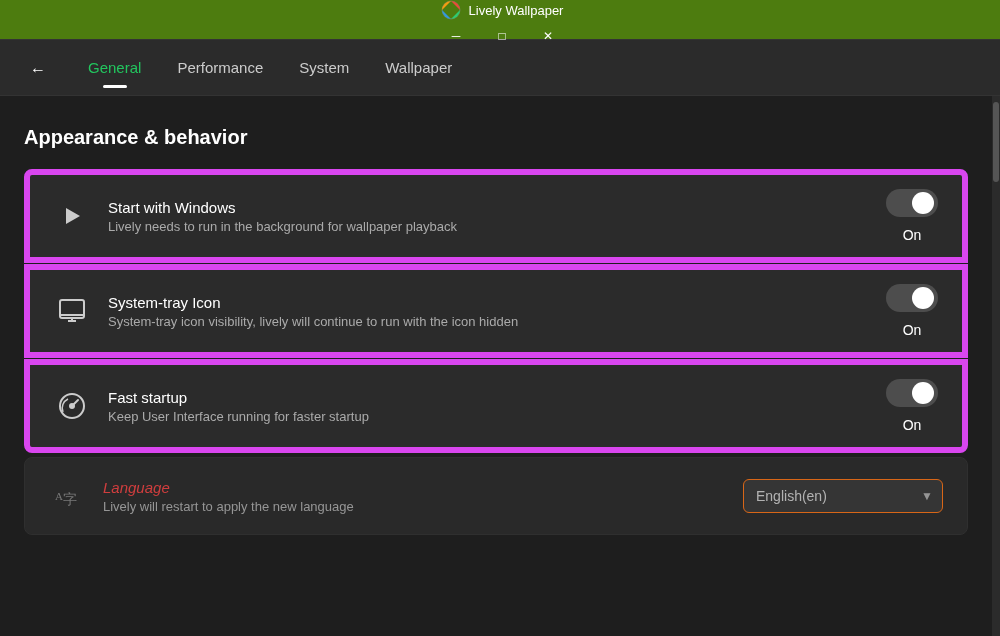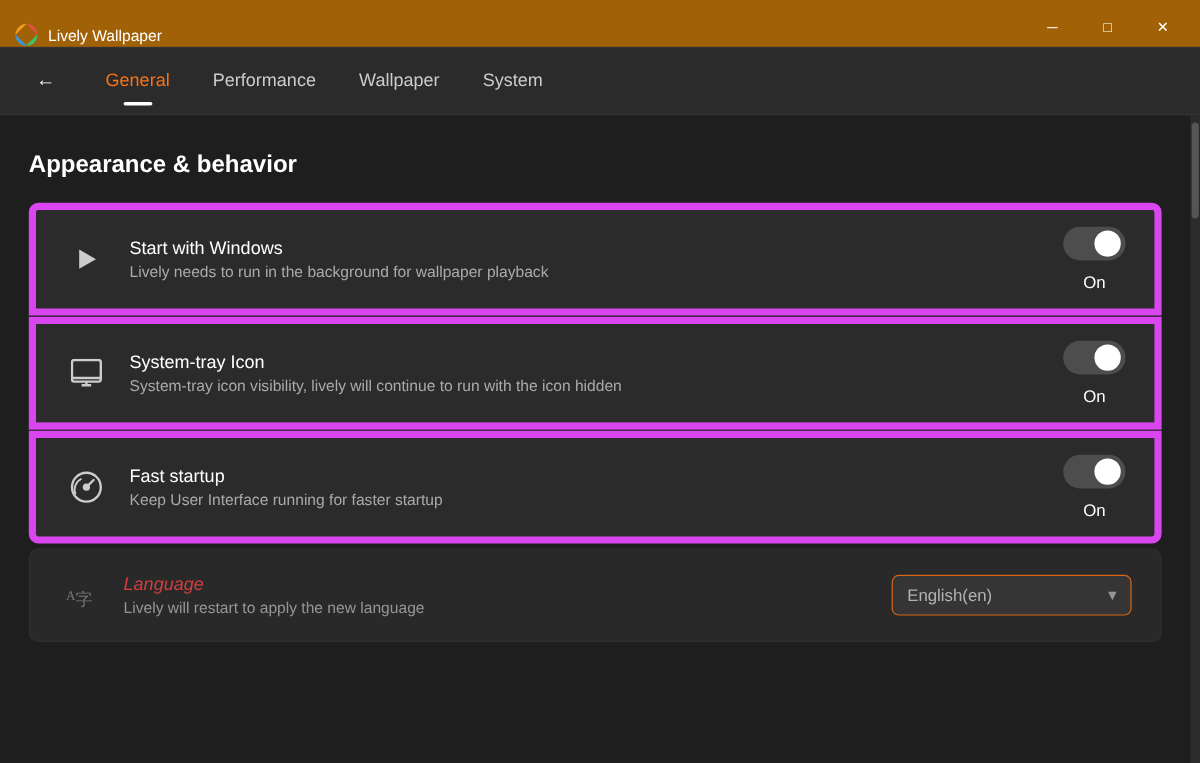"Lively Wallpaper" .title-bar { align-items: flex-end -> center; background: #a16207 -> #4d7c0f; flex-direction: none -> column }
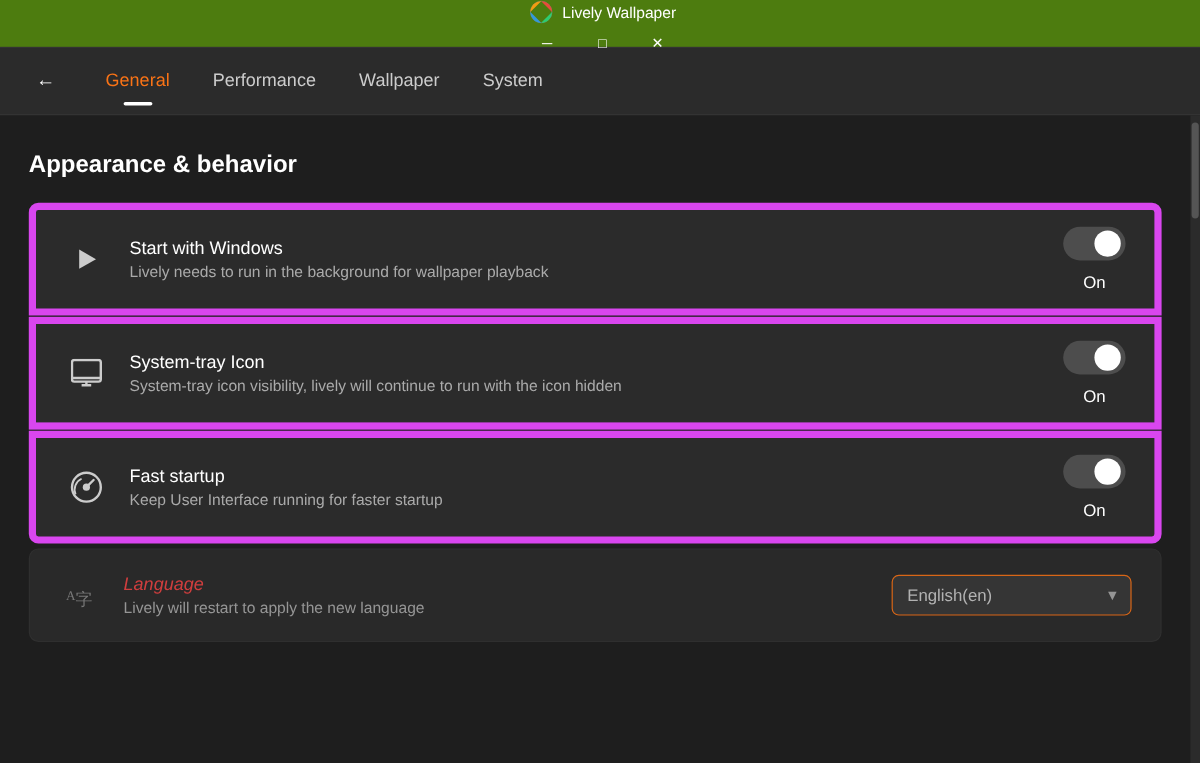"General" .nav-tab.active { color: #f97316 -> #22c55e }
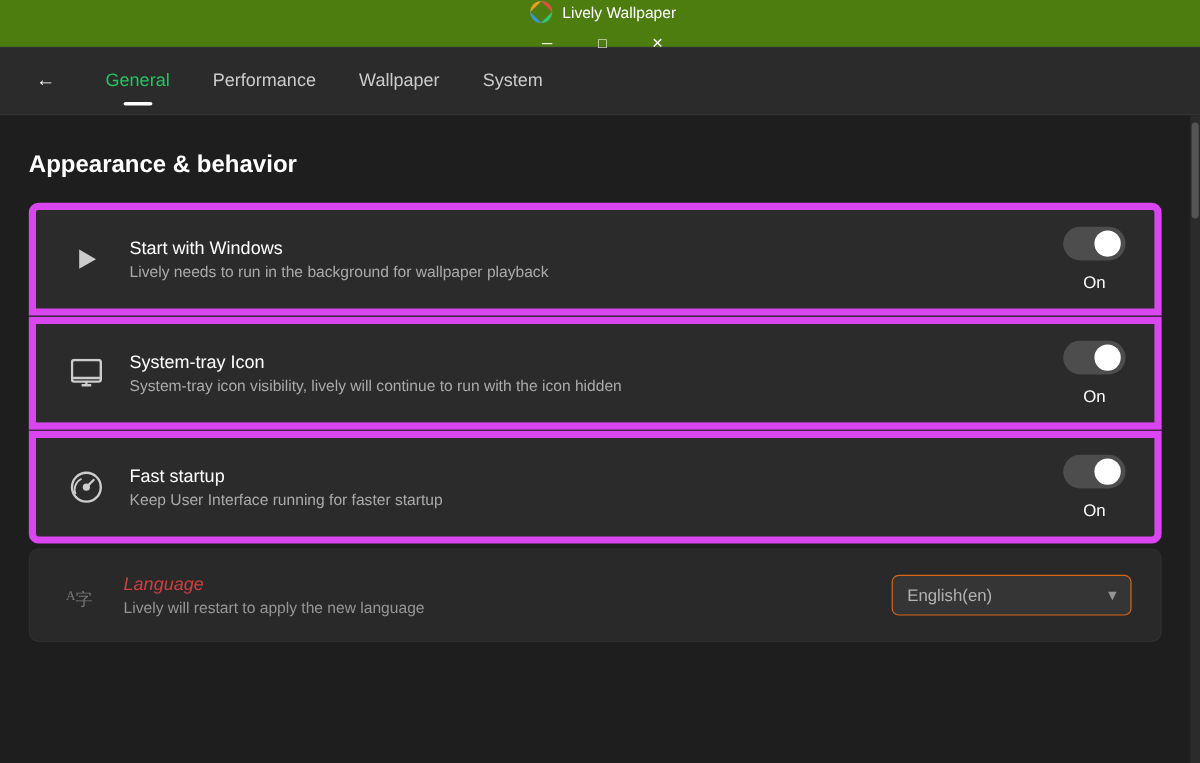"Wallpaper" button.nav-tab { order: before "System" -> after "System" }
